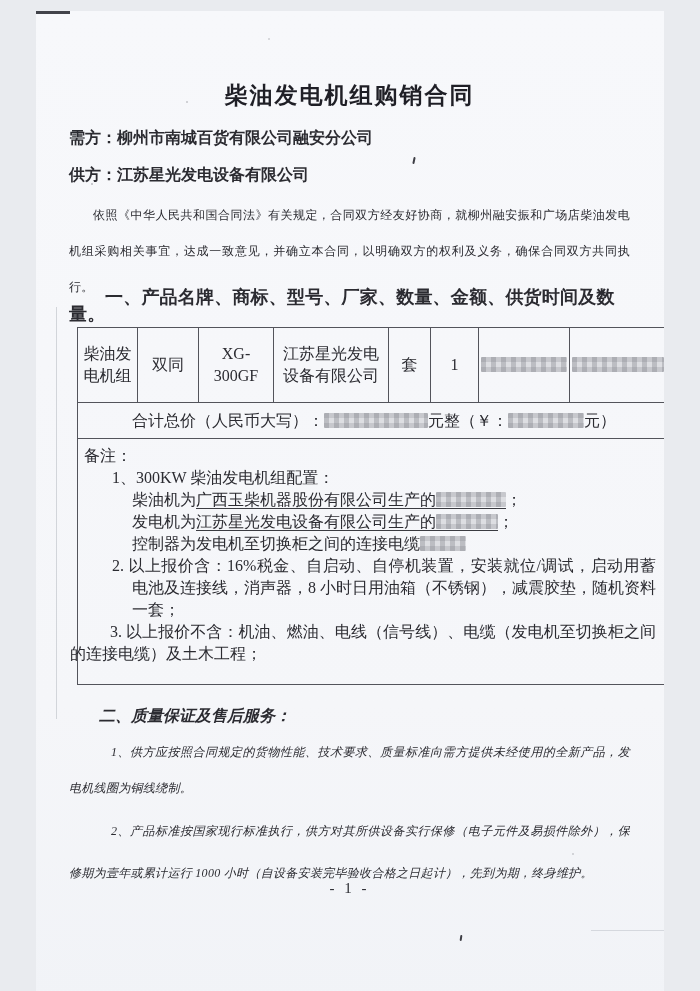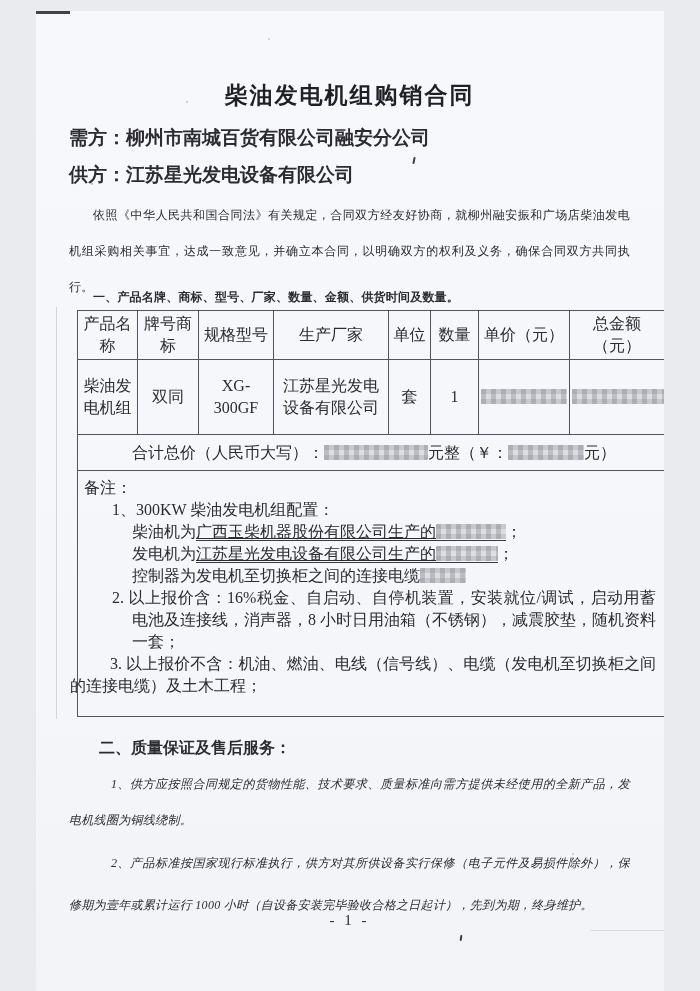"需方：柳州市南城百货有限公司融安分公司" .party-line { font-size: 19px -> 16px }
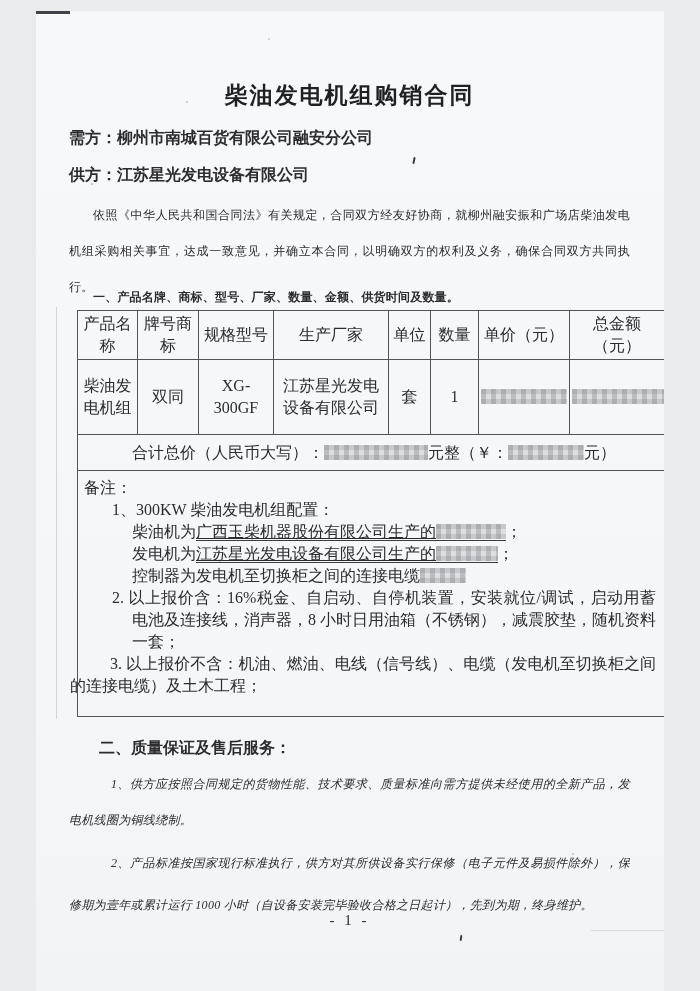"一、产品名牌、商标、型号、厂家、数量、金额、供货时间及数量。" .sec1-heading { font-size: 12px -> 18px }
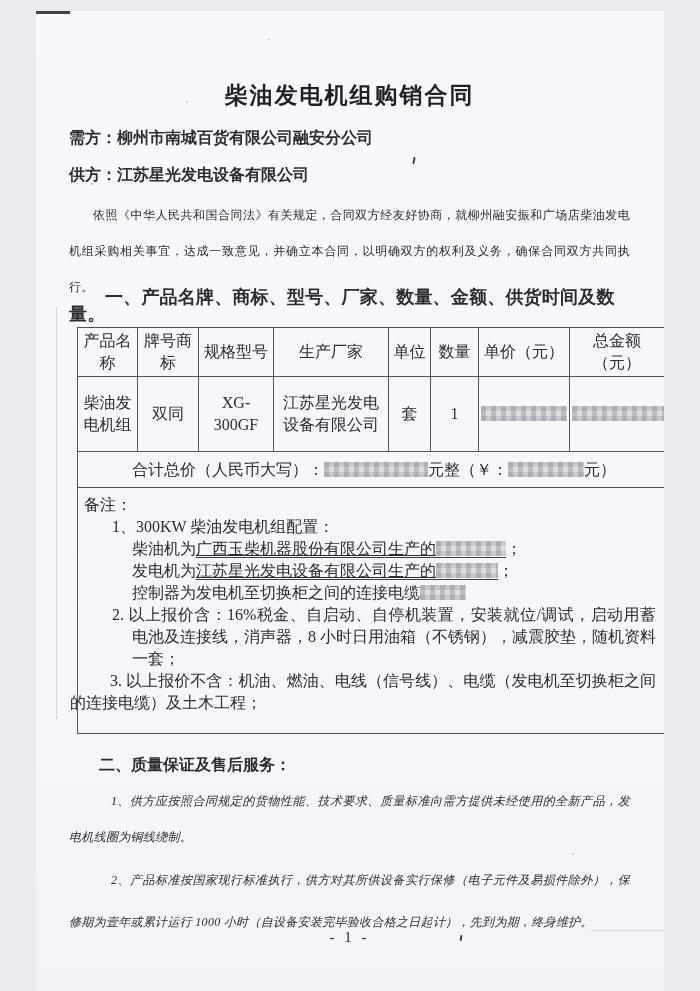"产品名称" tr.hdr-row { html: <tr> <th>产品名称</th> <th>牌号商标</th> <th>规格型号</th> <th>生产厂家</th> <th>单位</th> <th>数量</th> <th>单价（元）</th> <th>总金额（元）</th> </tr> -> none }
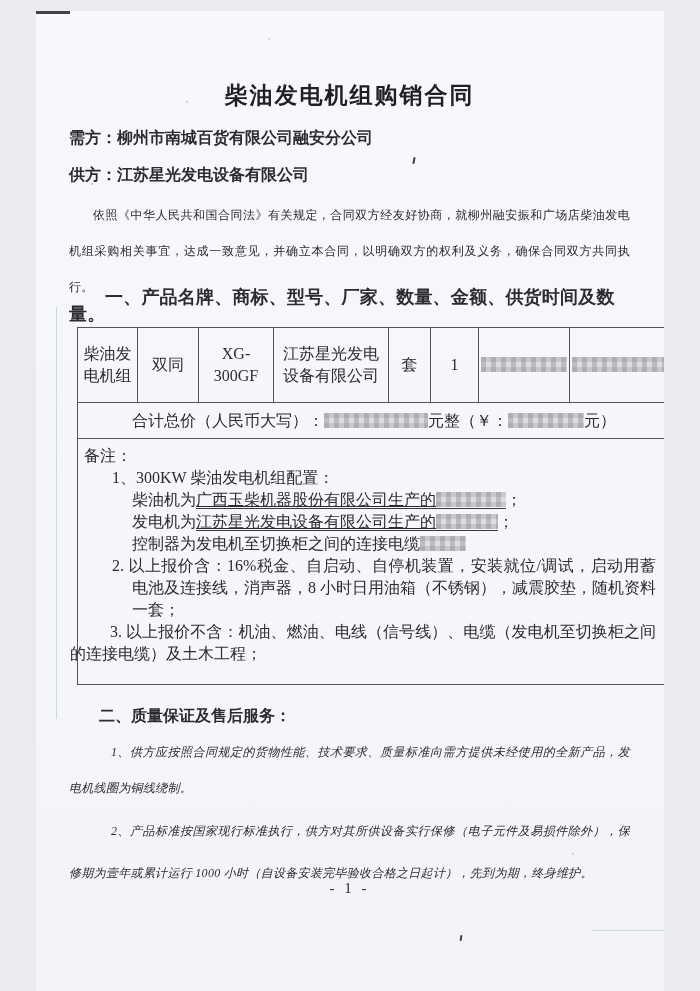"广西玉柴机器股份有限公司生产的" .u-line { text-decoration: underline -> none }
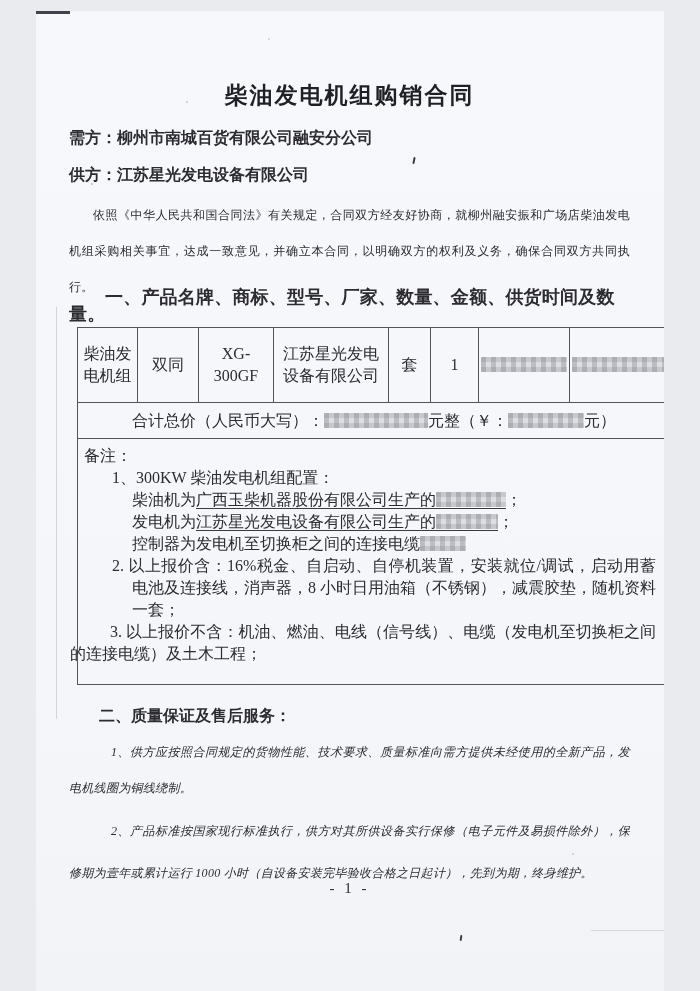"二、质量保证及售后服务：" .sec2-heading { font-style: none -> italic }
